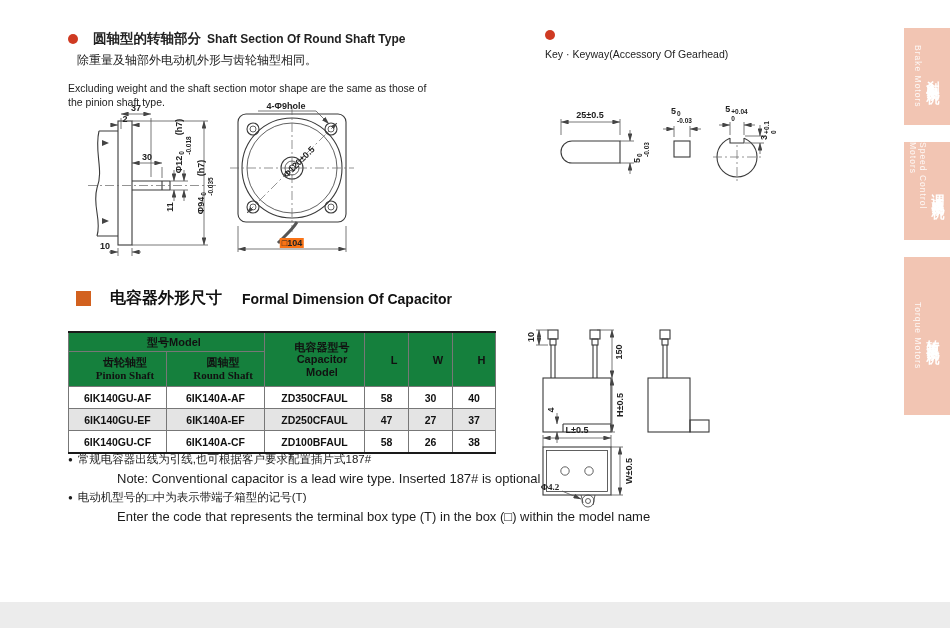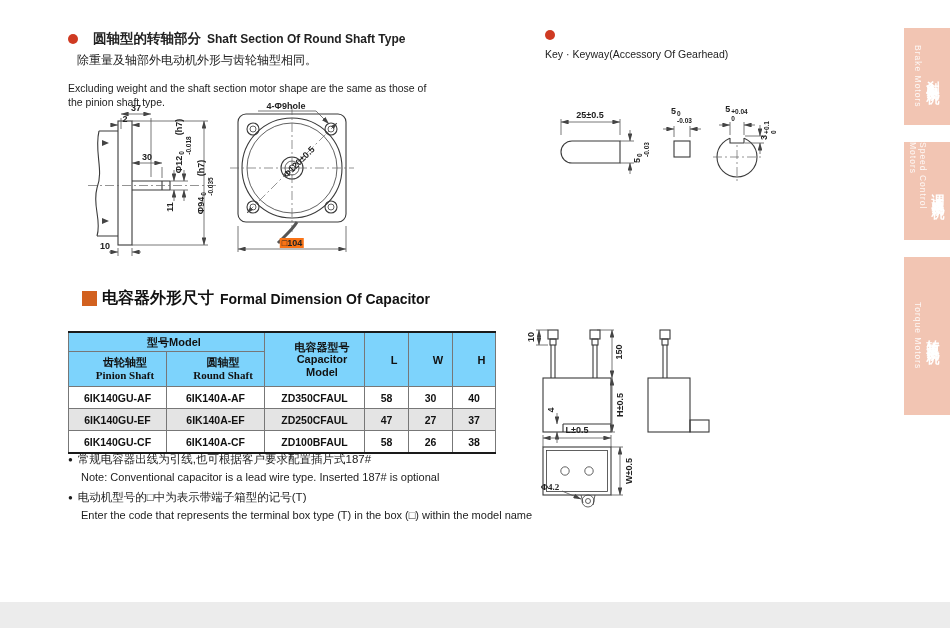"电容器外形尺寸" div.sec-head { gap: none -> 14px; left: 82px -> 76px }
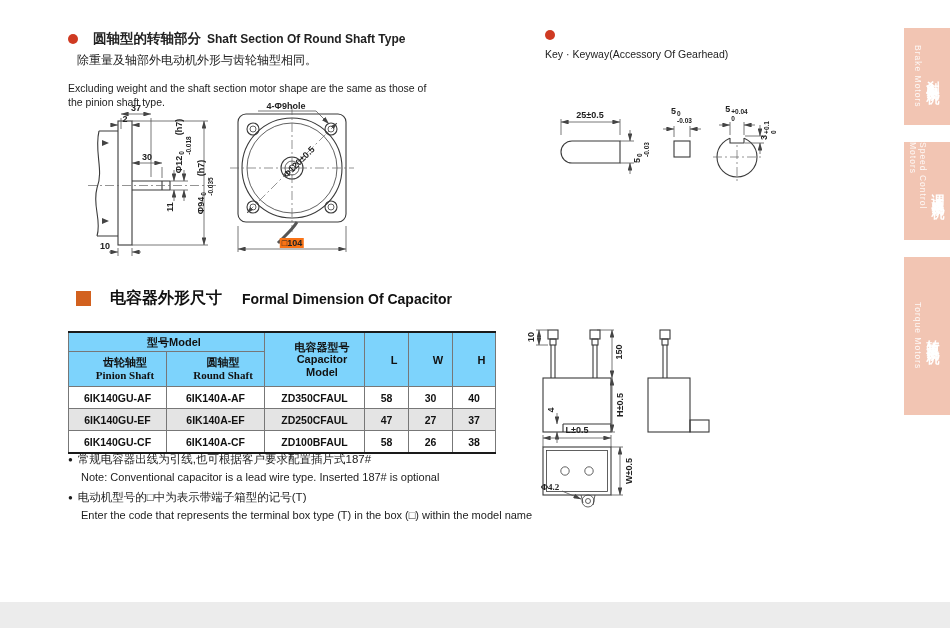"型号Model" table.cap th { background: #7dd3fc -> #15803d }
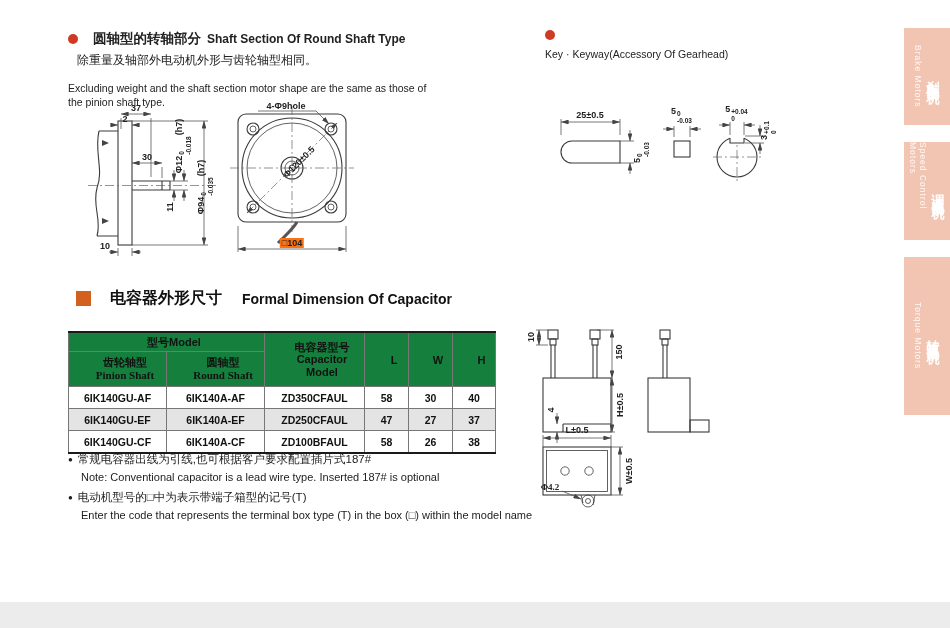"Note: Conventional capacitor is a" .note-en { font-size: 11px -> 13px; margin-left: none -> 36px }
